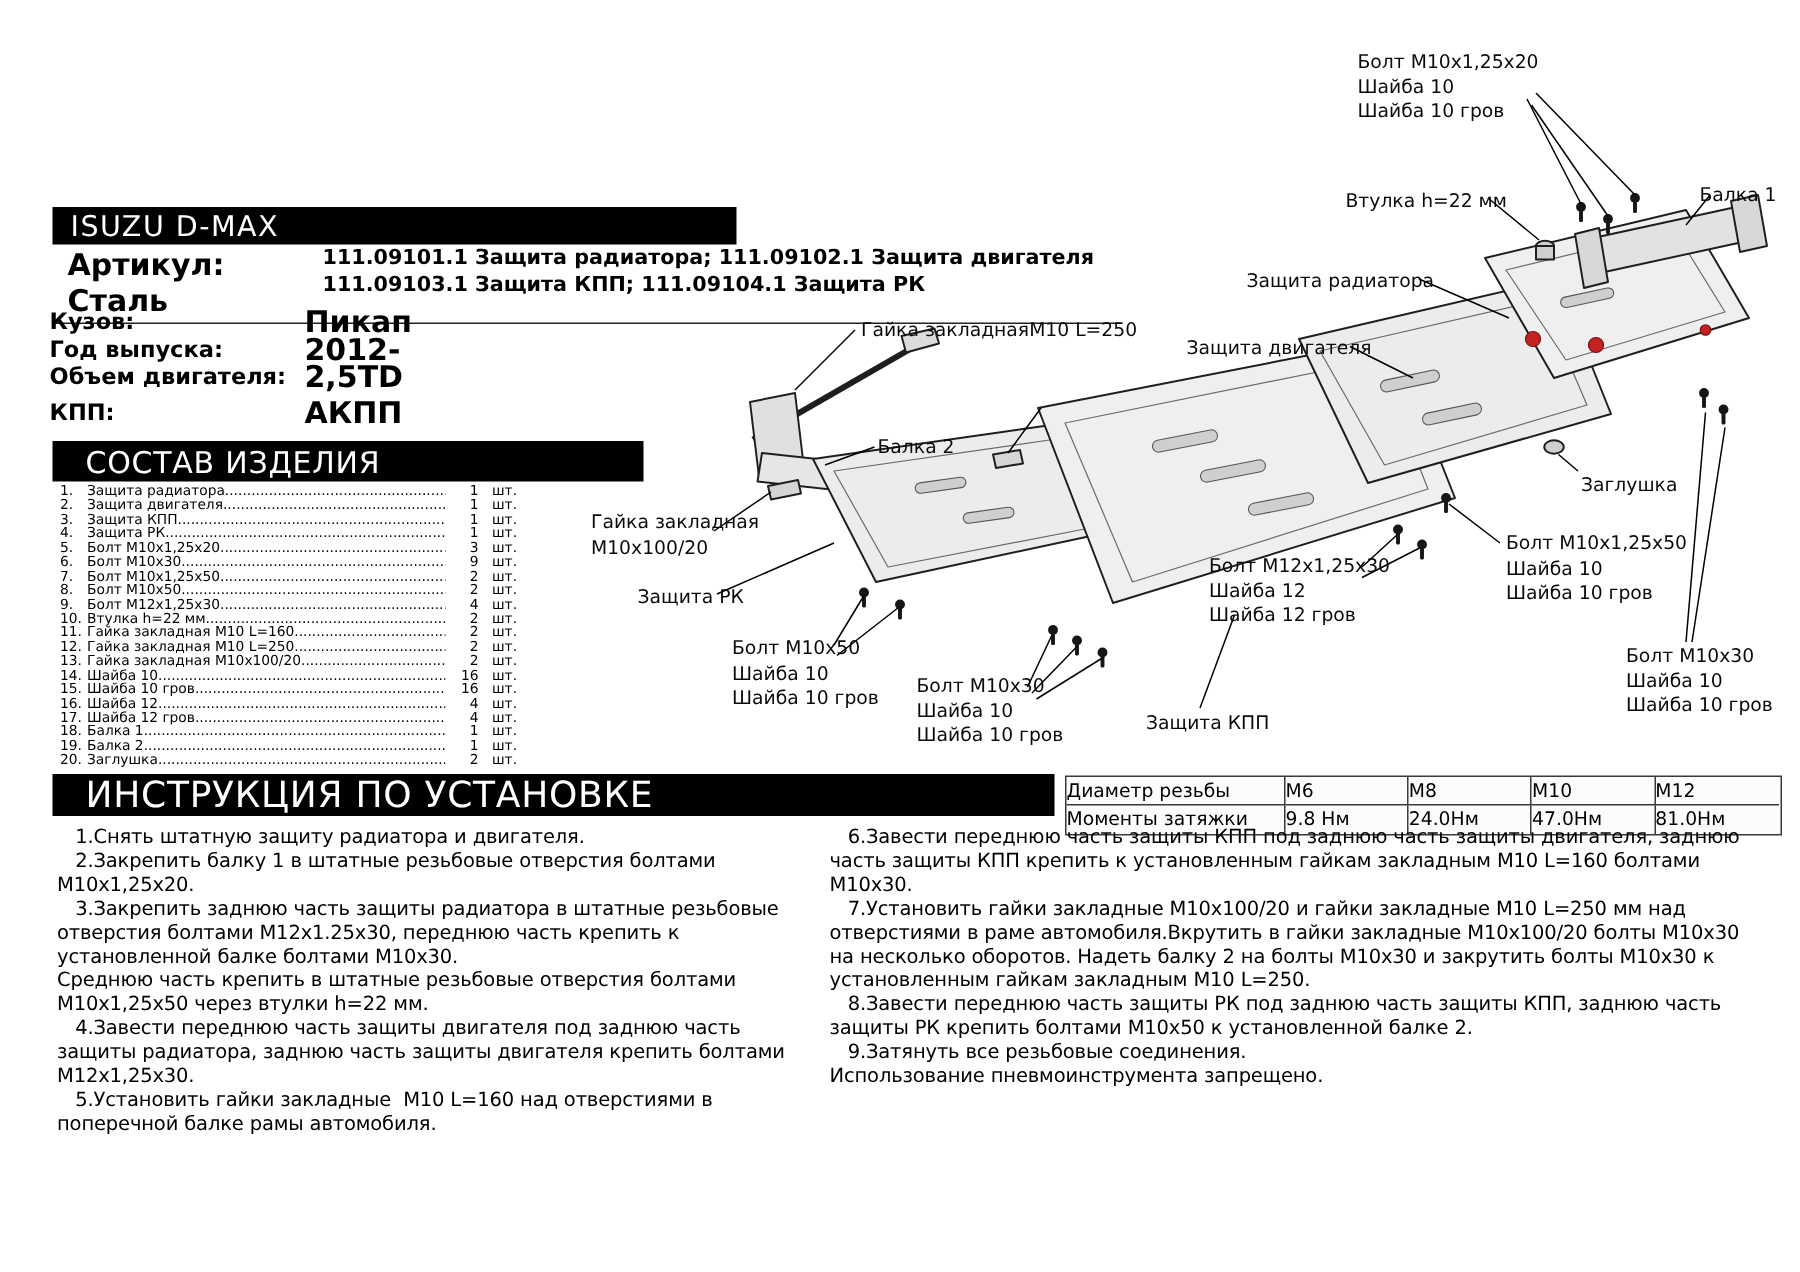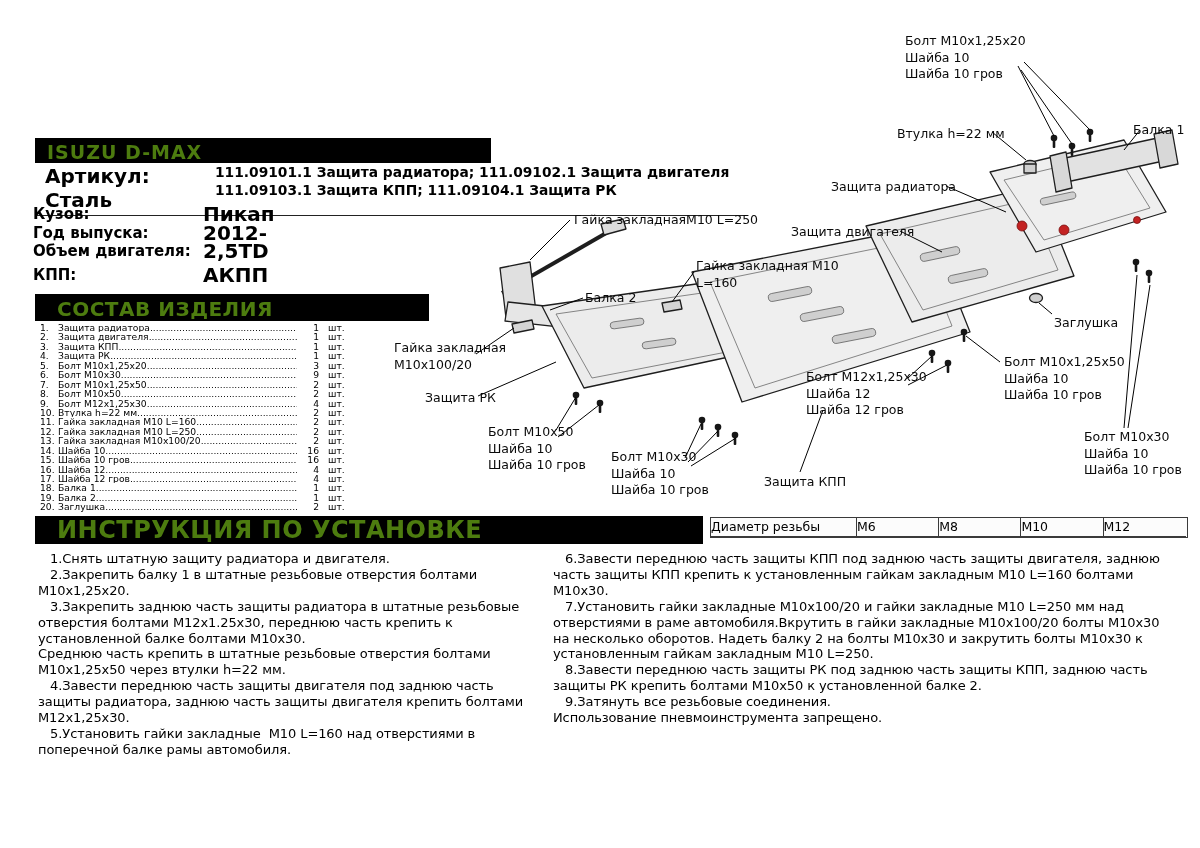"ISUZU D-MAX" .banner { align-items: flex-end -> center; color: #4d7c0f -> #ffffff; font-weight: bold -> normal }
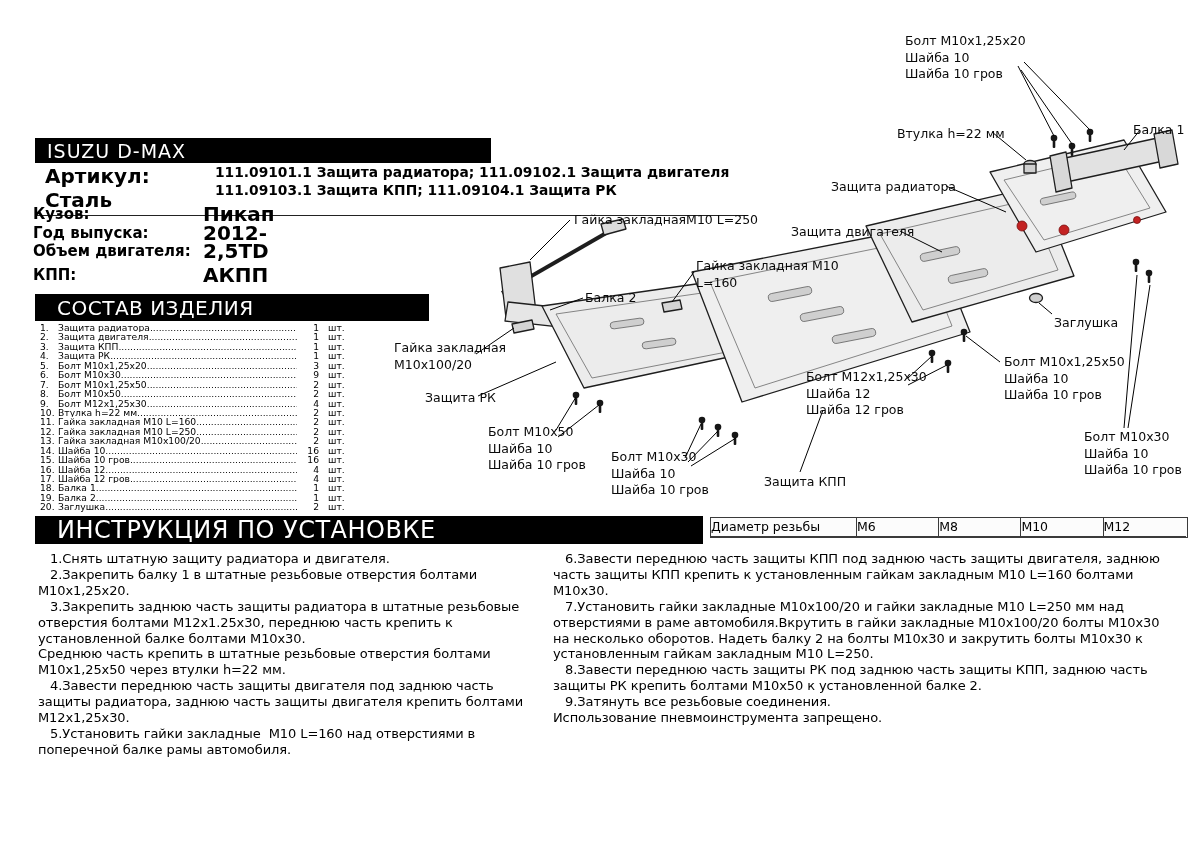"Гайка закладная М10" div.dlabel { html: <div> <div>Гайка закладная М10</div> <div>L=160</div> </div> -> none }
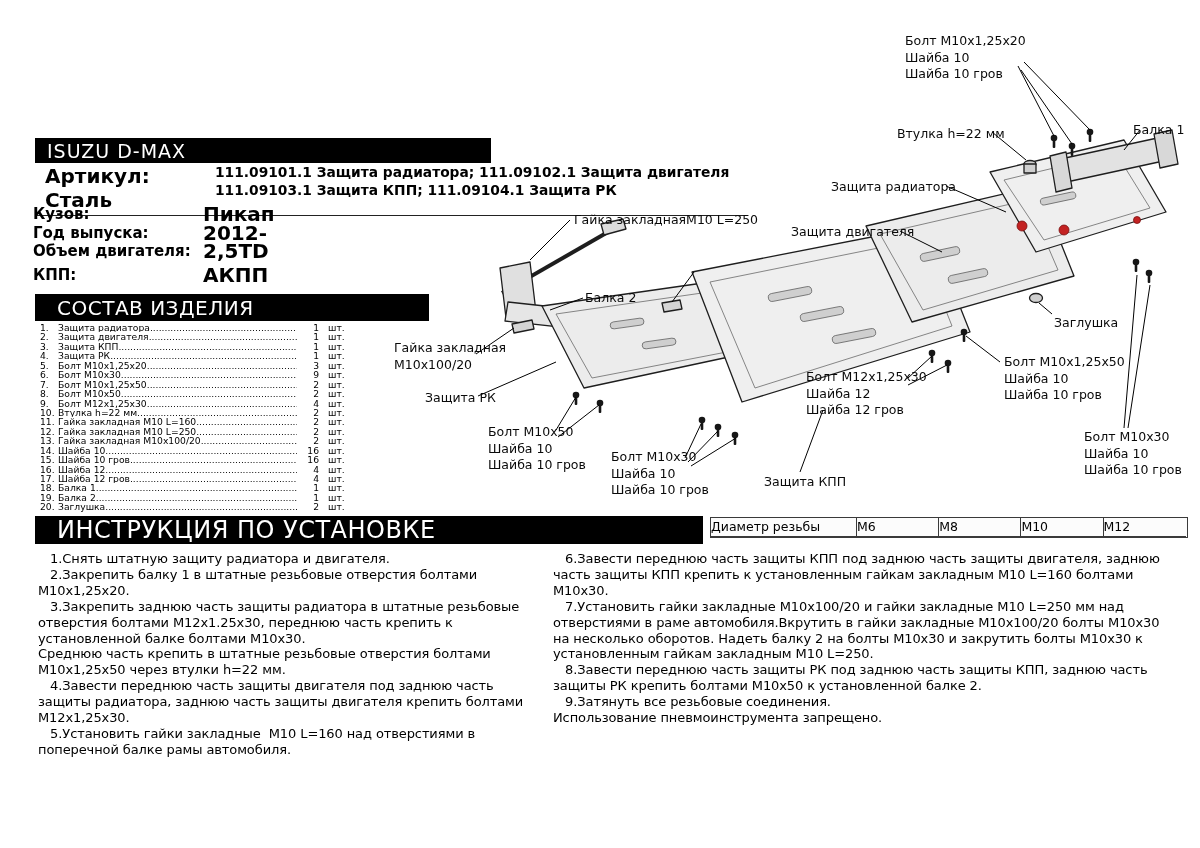"Моменты затяжки" div.tt-row { html: none -> <div> <div>Моменты затяжки</div> <div>9.8 Нм</div> <div>24.0Нм</div> <div>47.0Нм</div> <div>81.0Нм</div> </div> }
